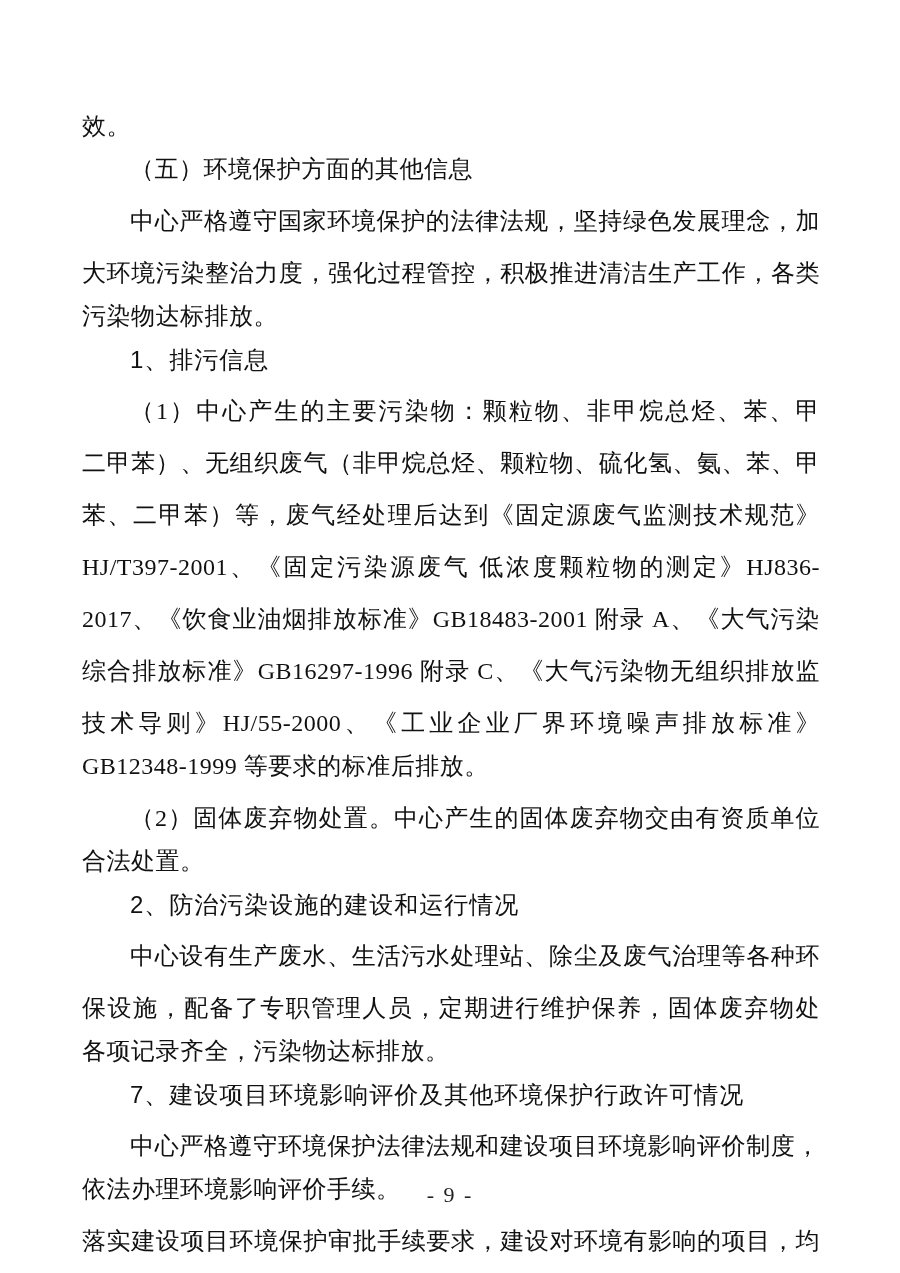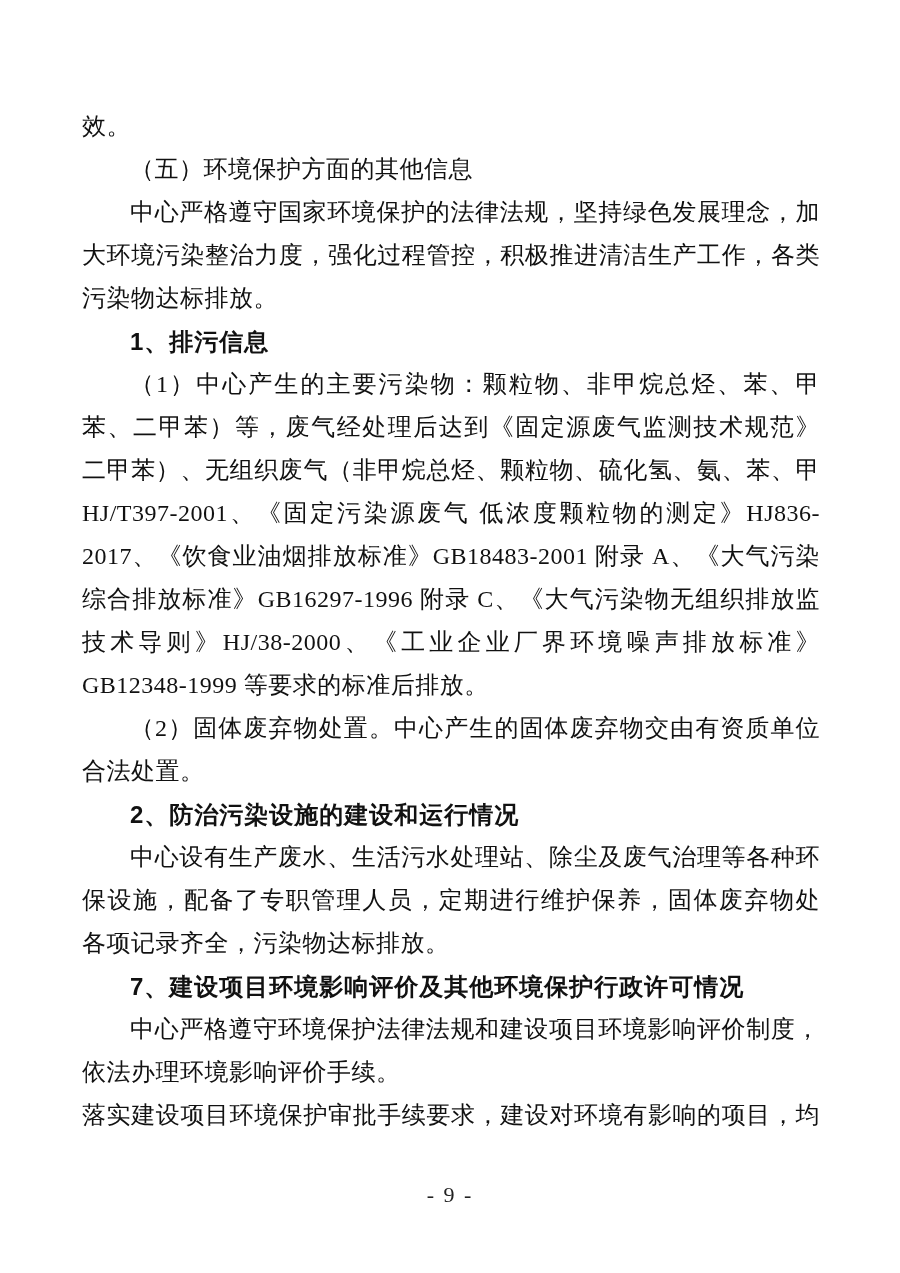"中心严格遵守国家环境保护的法律法规，坚持绿色发展理念，加" .line.justify { margin-top: none -> 9px }
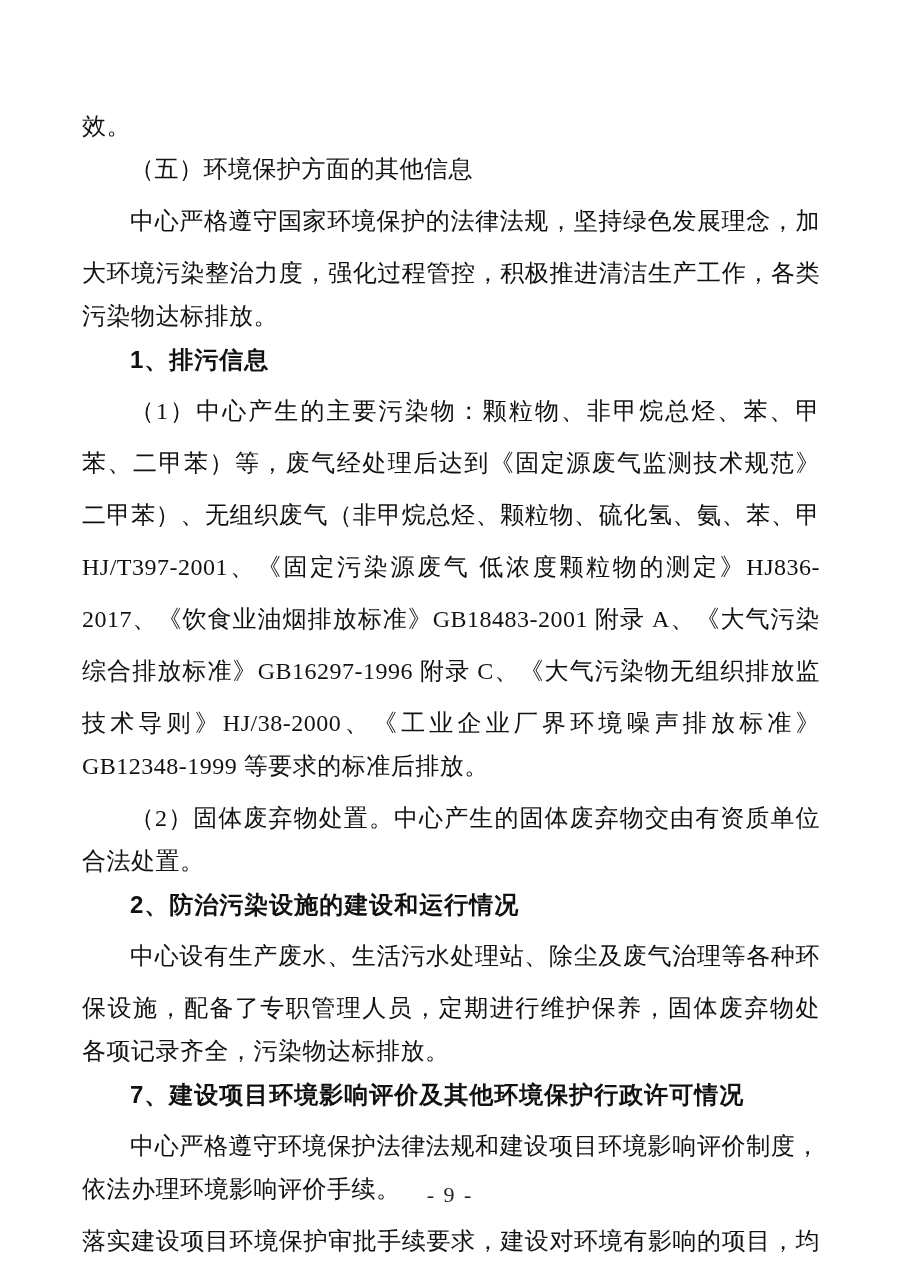"1、排污信息" .block.bold .line { font-weight: bold -> normal }
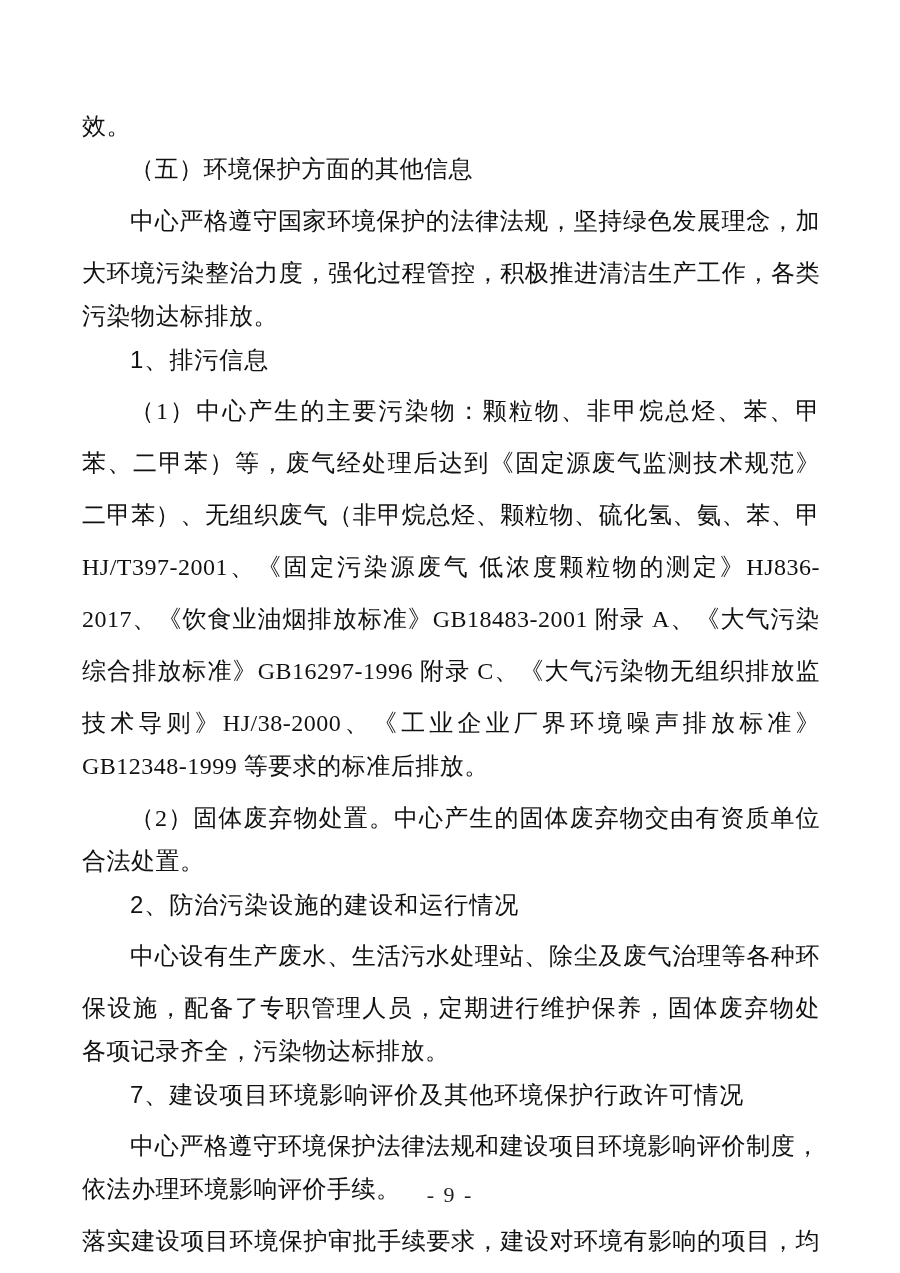"苯、二甲苯）等，废气经处理后达到《固定源废气监测技术规范》" div.line { order: before "二甲苯）、无组织废气（非甲烷总烃、颗粒物、硫化氢、氨、苯、甲" -> after "二甲苯）、无组织废气（非甲烷总烃、颗粒物、硫化氢、氨、苯、甲" }
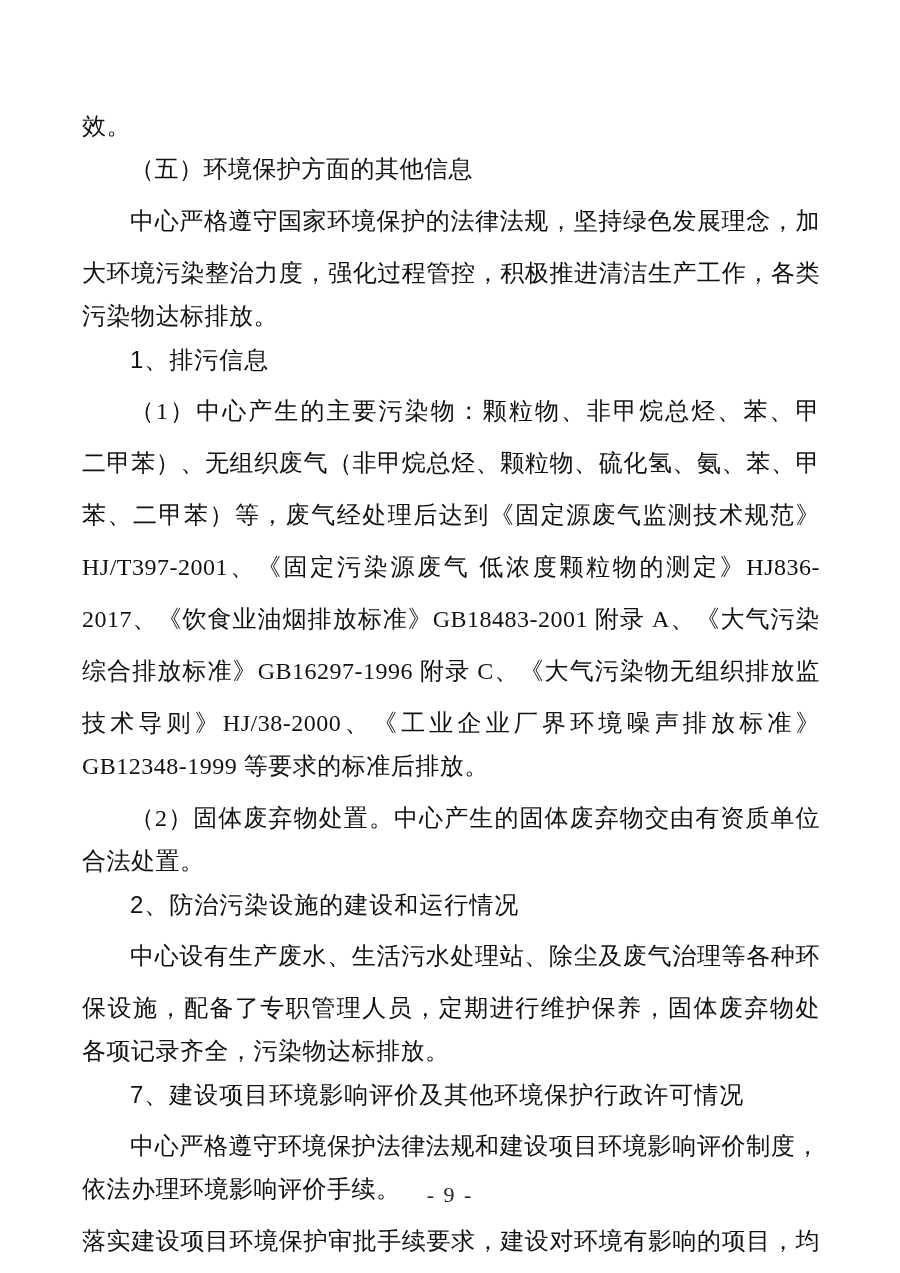"技术导则》HJ/38-2000、《工业企业厂界环境噪声排放标准》" div.line { text: HJ/38-2000 -> HJ/55-2000 }
